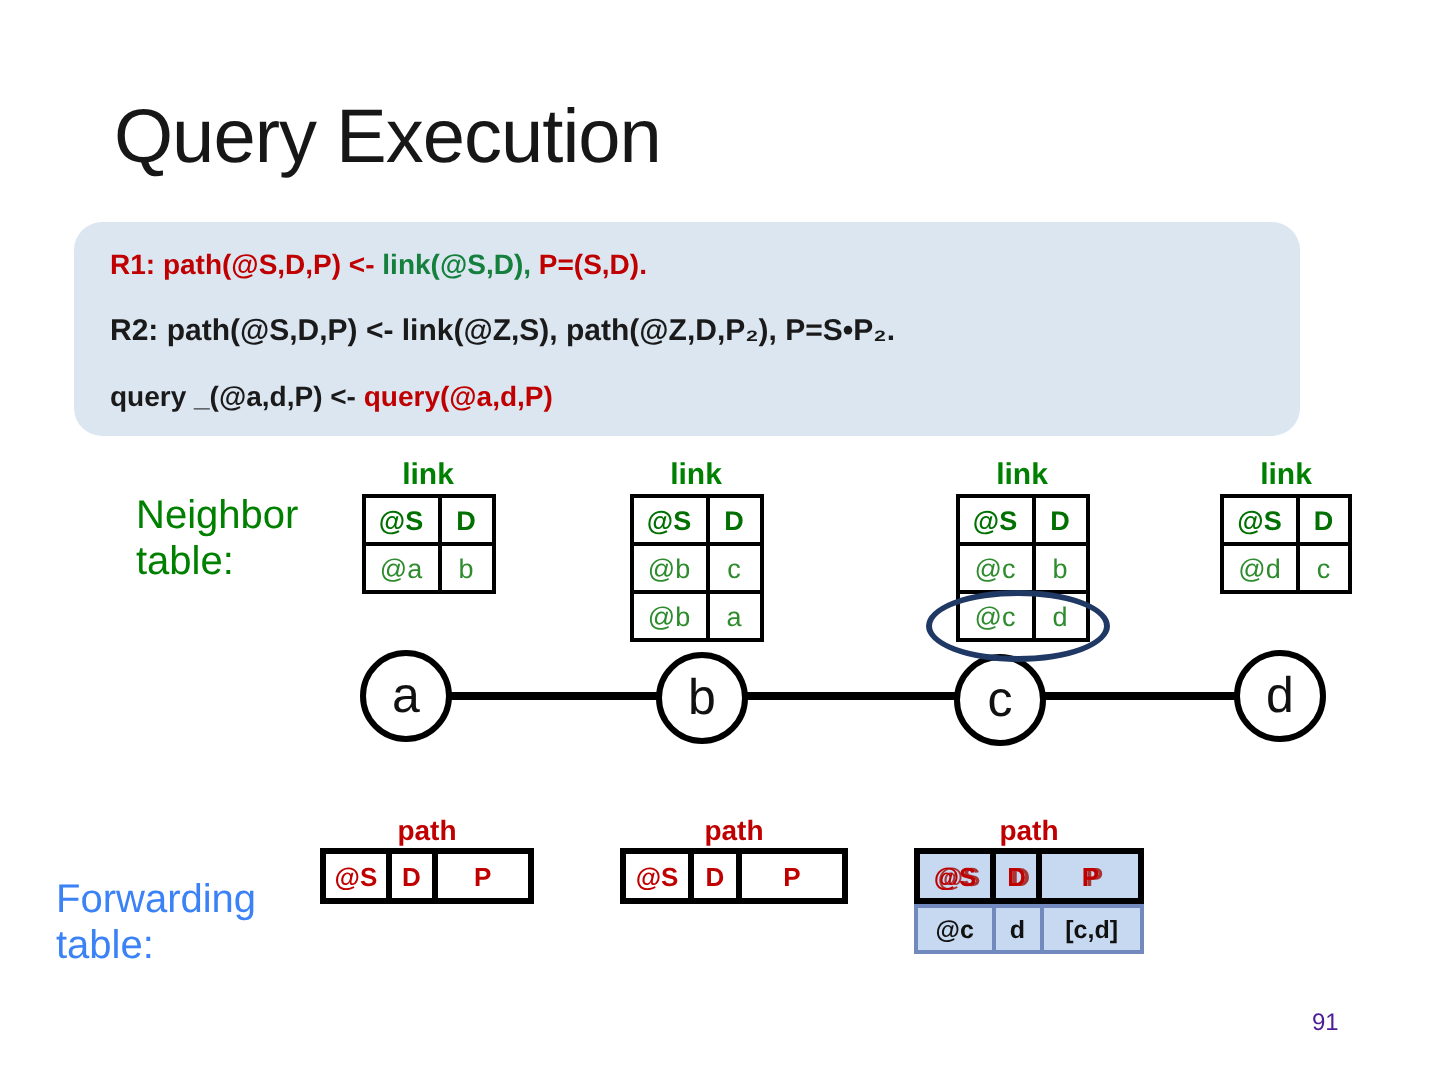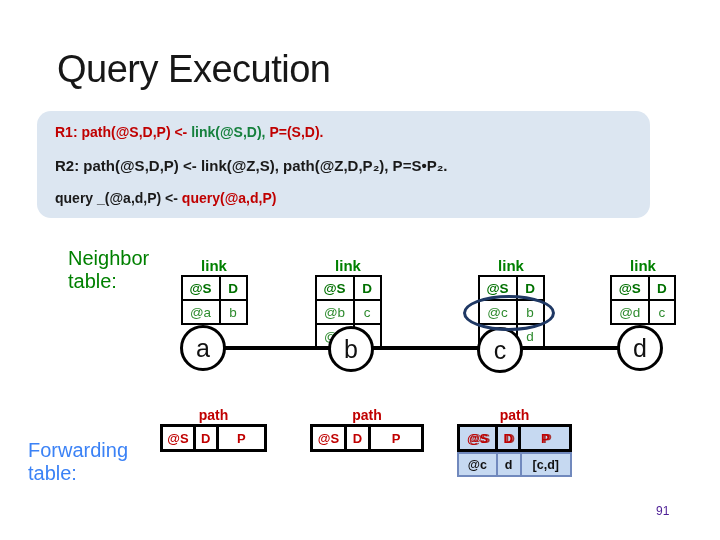"link" .green-cap { margin-top: 28px -> none }
